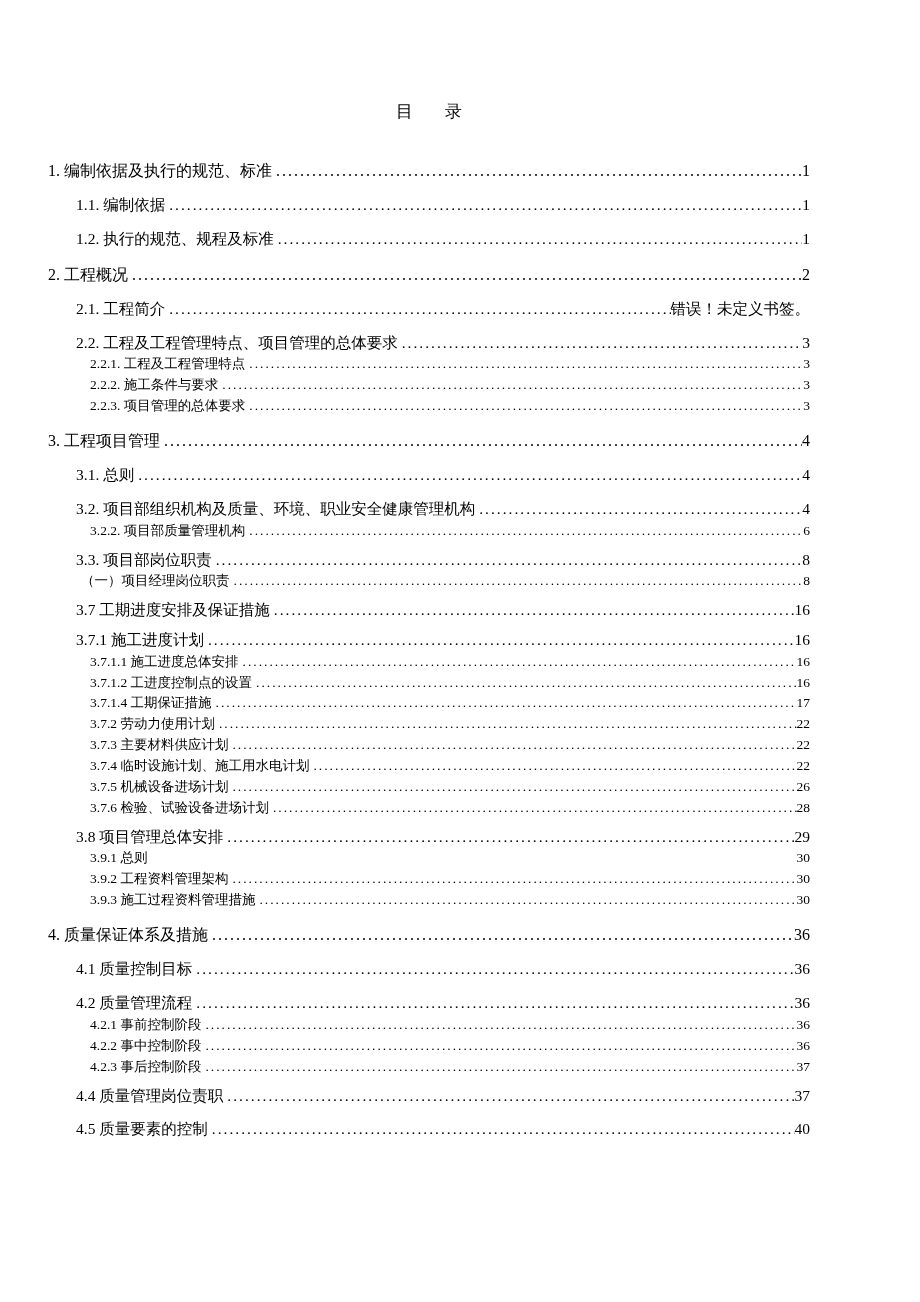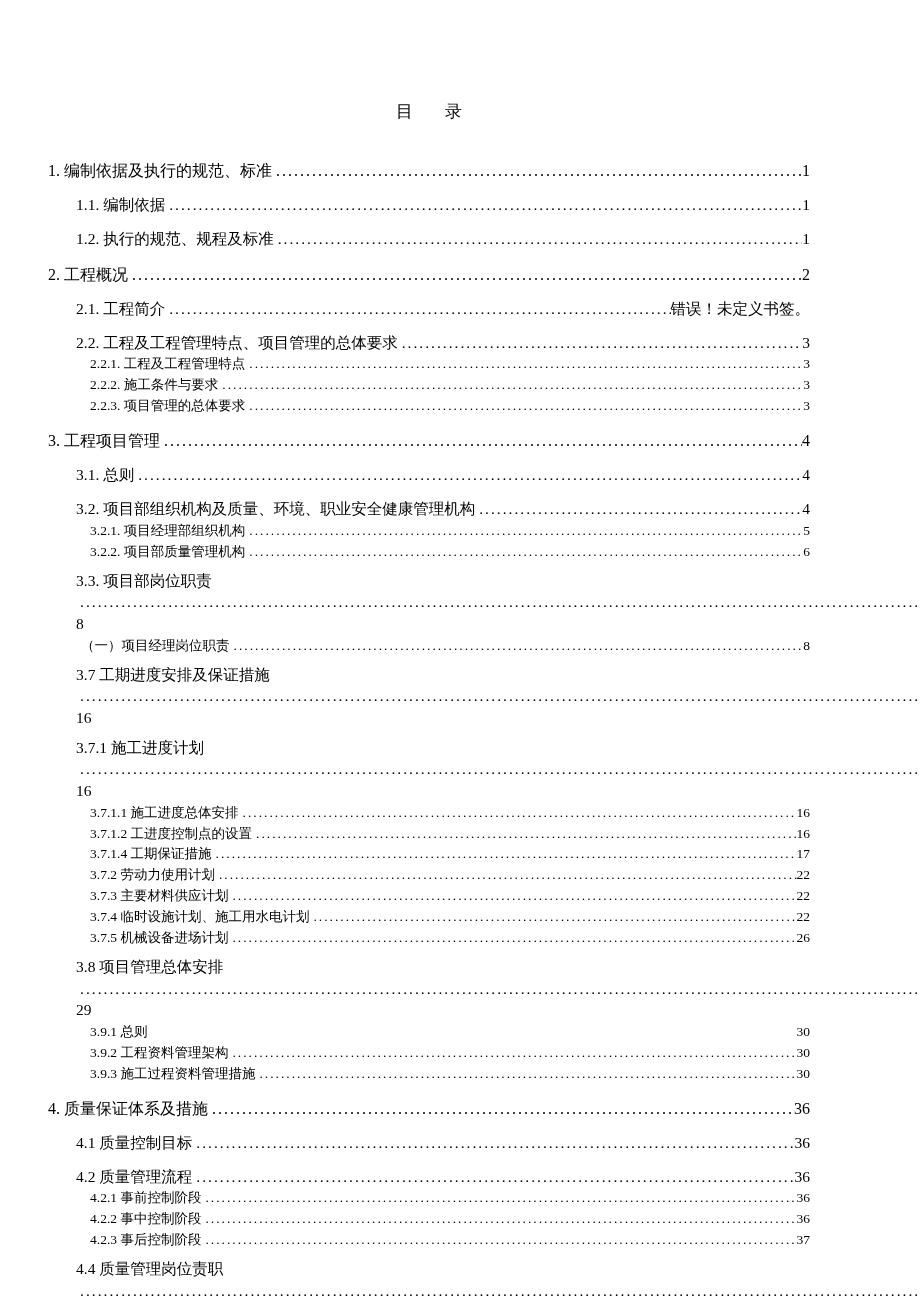"3.2.1. 项目经理部组织机构" div.toc-line { html: <div> <span>3.2.1. 项目经理部组织机构</span> <span></span> <span>5</span> </div> -> none }
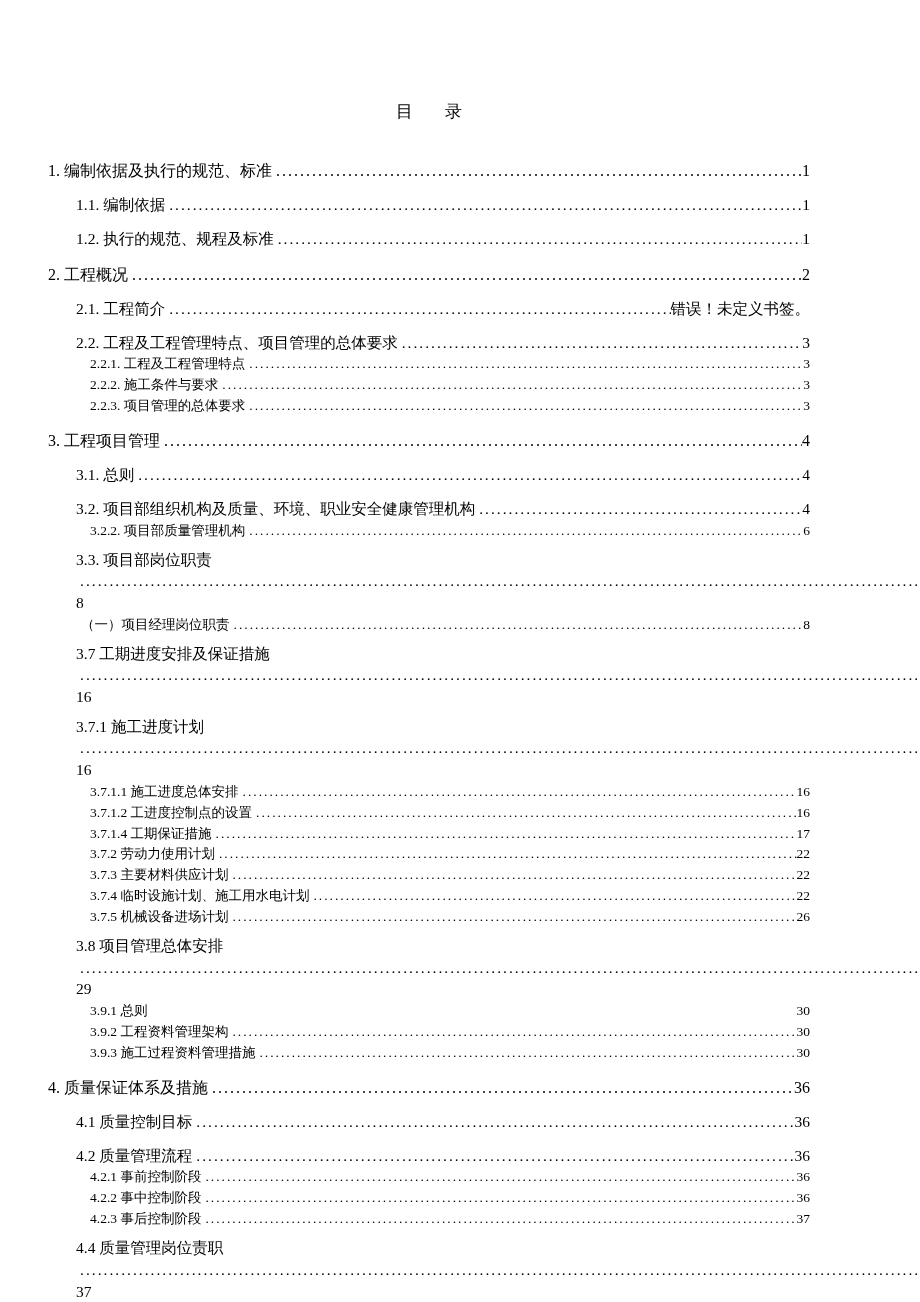"3.3. 项目部岗位职责" .grp-gap { flex-direction: column -> none }
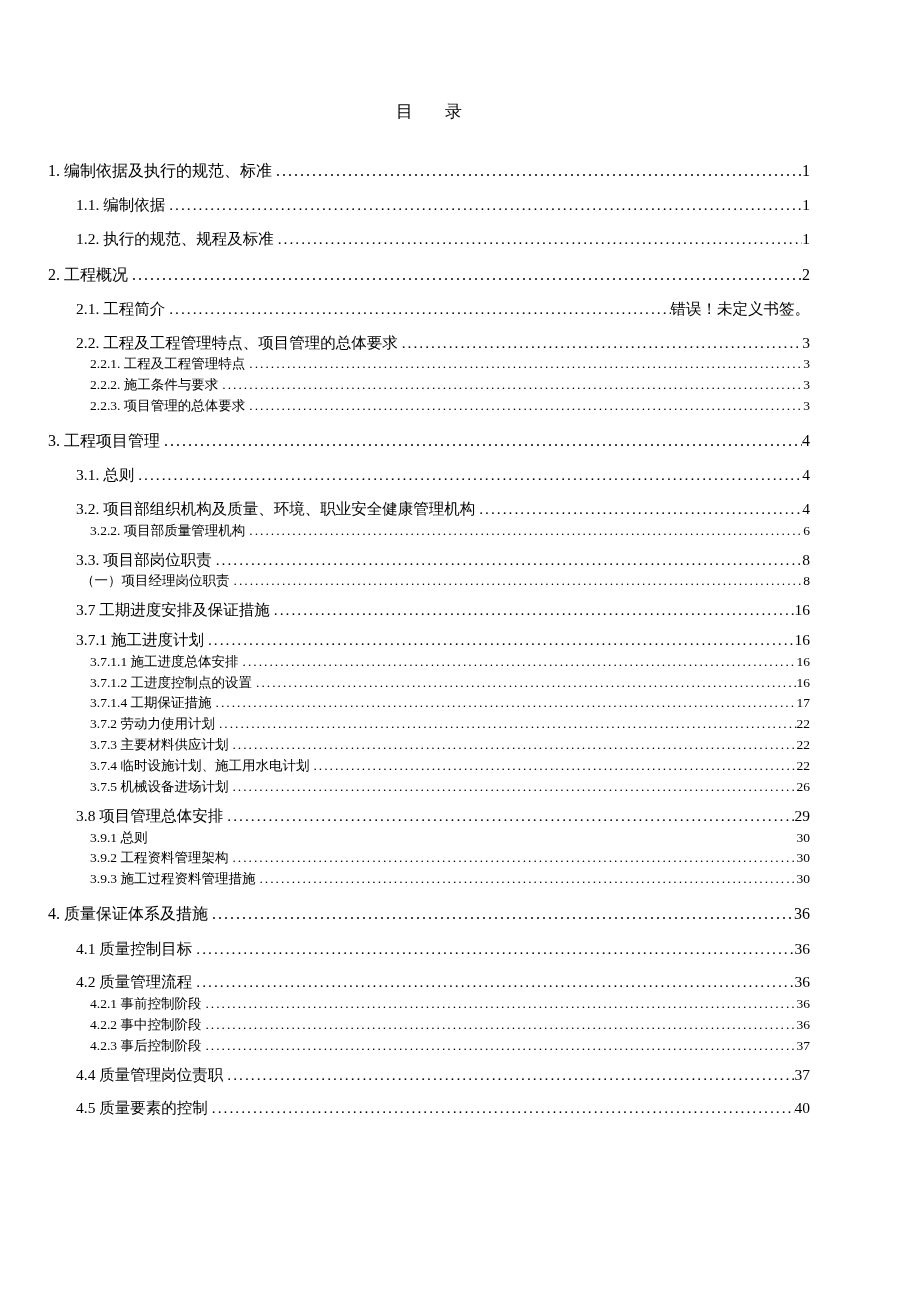"3.7.6 检验、试验设备进场计划" div.toc-line { html: none -> <div> <span>3.7.6 检验、试验设备进场计划</span> <span></span> <span>28</span> </div> }
